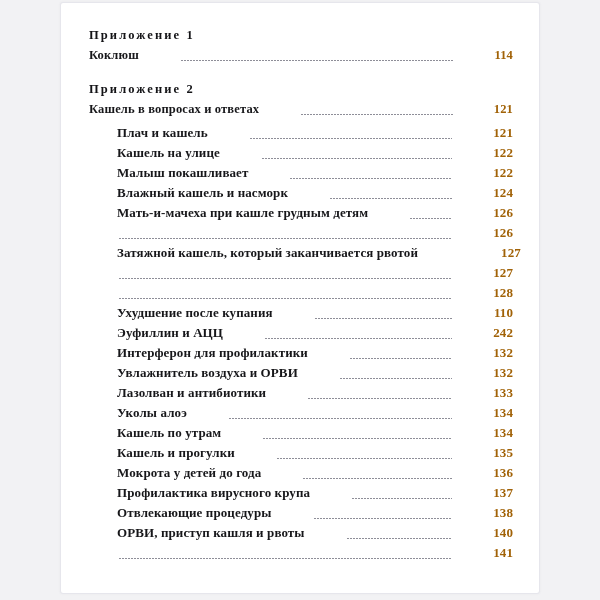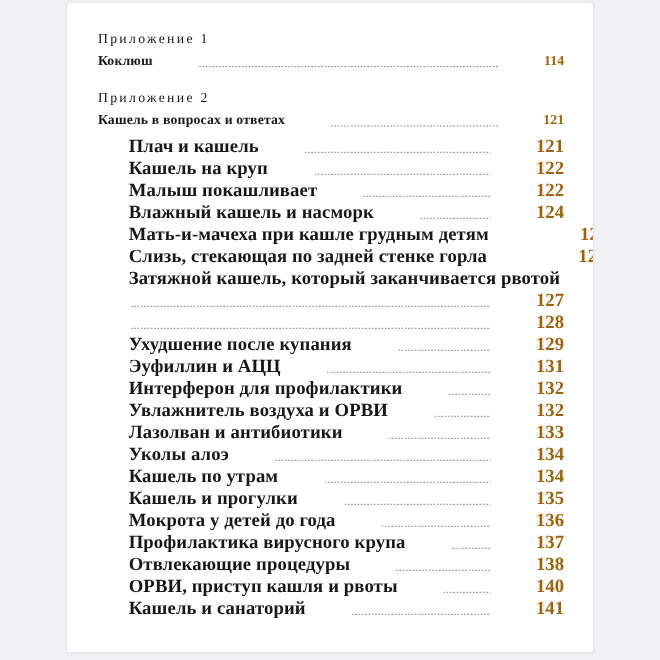"Приложение 1" .appendix-label { font-weight: normal -> bold }
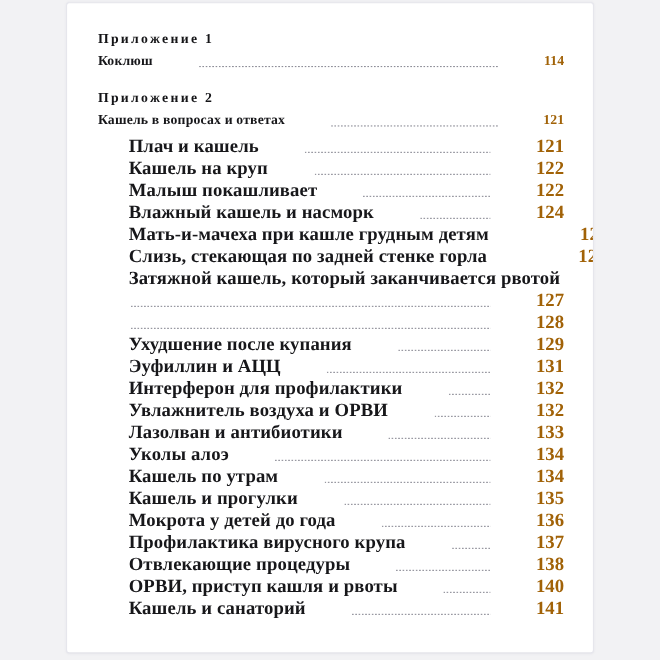"Плач и кашель" .lvl1 { font-size: 17px -> 13px }
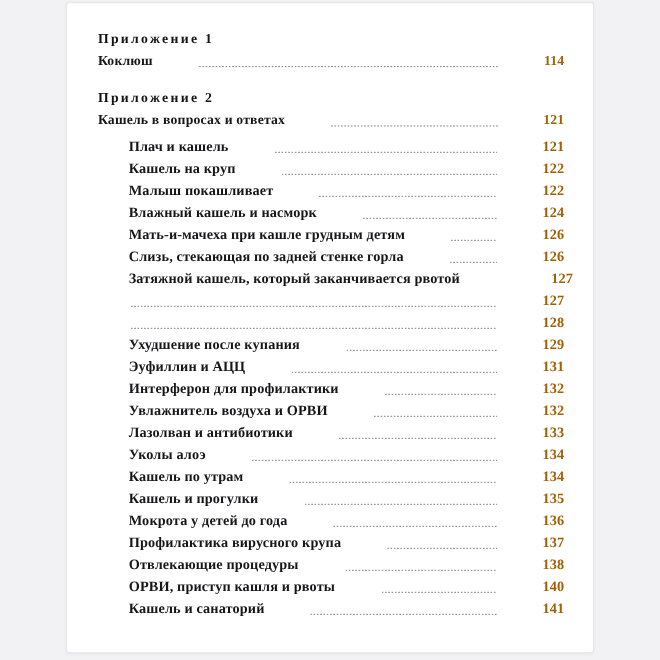"Кашель на круп" span.title { text: круп -> улице }
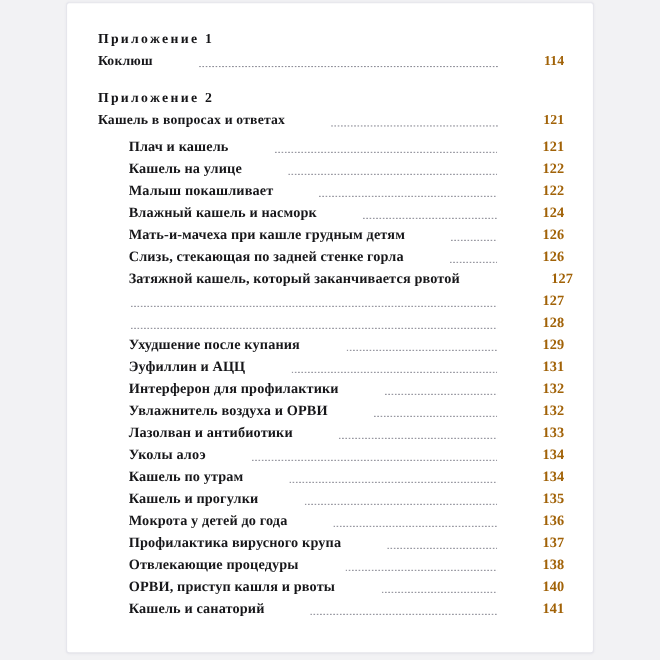"Слизь, стекающая по задней стенке" span.title { html: <span>Слизь, стекающая по задней стенке горла</span> -> none }
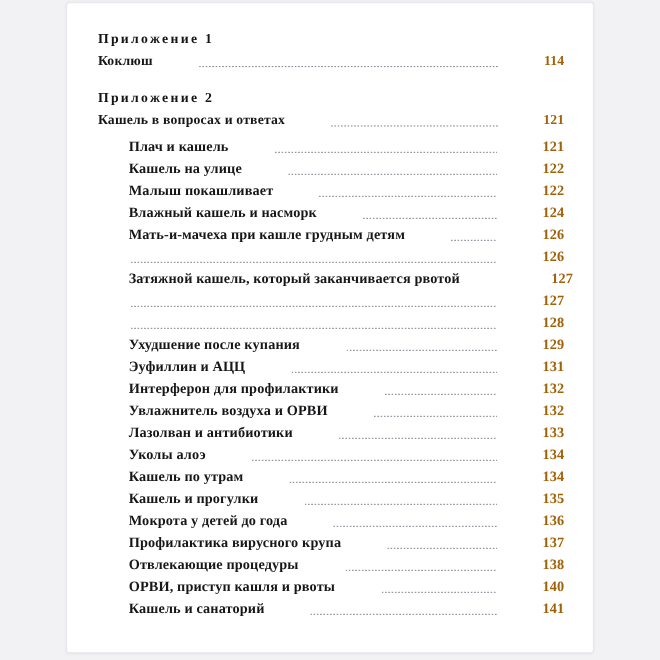"129" span.pageno { text: 129 -> 110 }
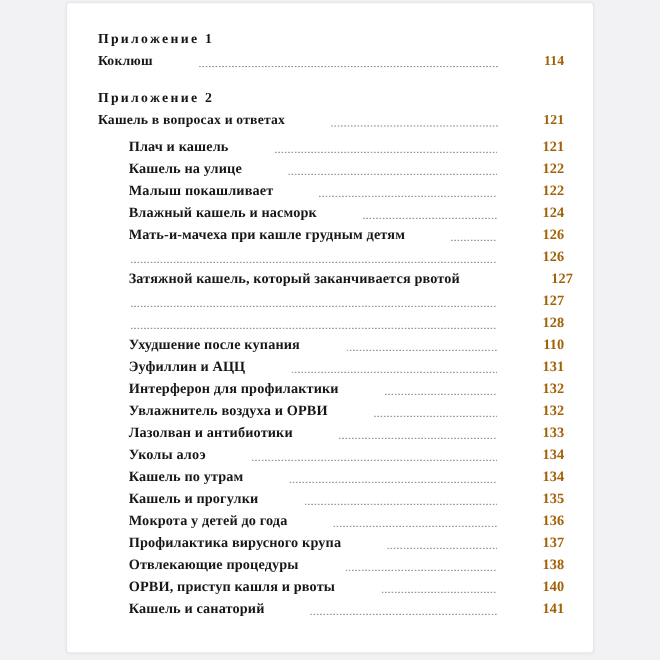"131" span.pageno { text: 131 -> 242 }
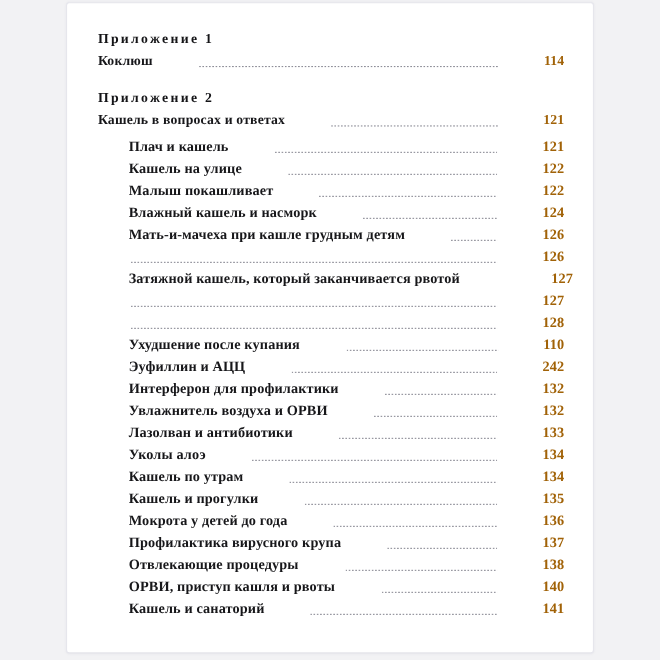"Кашель и санаторий" span.title { html: <span>Кашель и санаторий</span> -> none }
